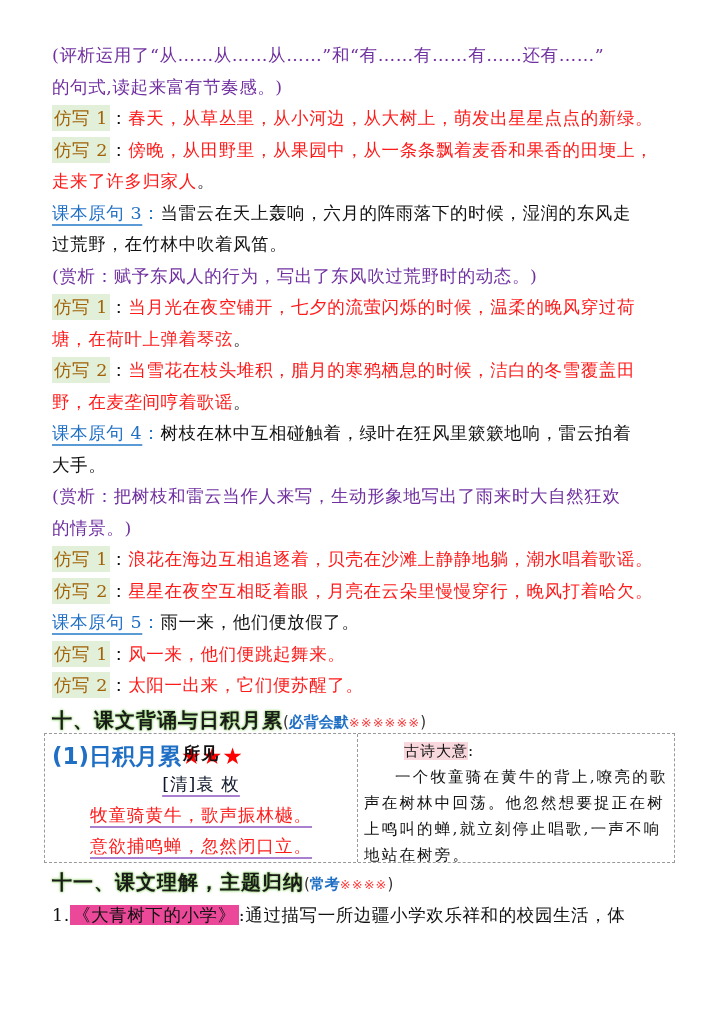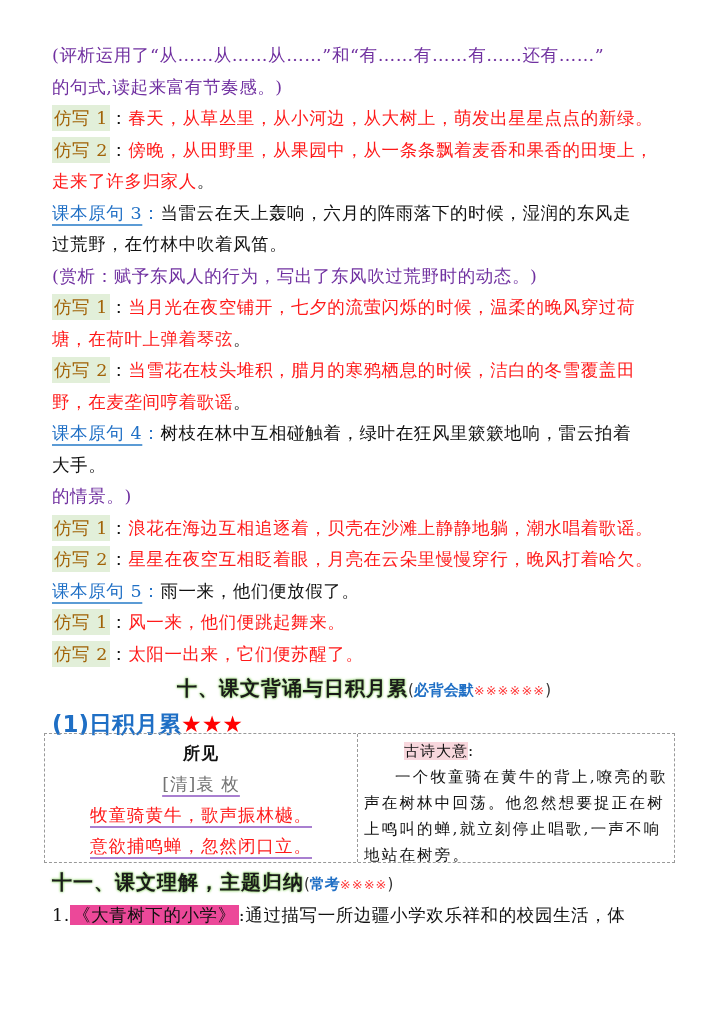"(赏析：把树枝和雷云当作人来写，生动形象地写出了雨来时大自然狂欢" div.line { html: none -> <div>(赏析：把树枝和雷云当作人来写，生动形象地写出了雨来时大自然狂欢</div> }
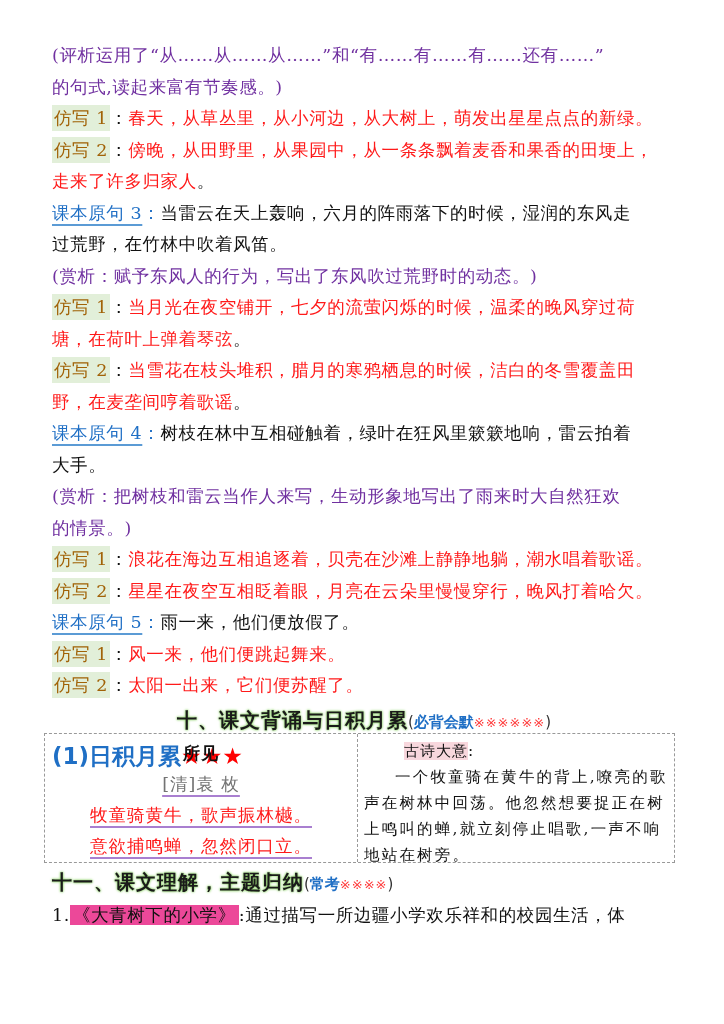"十、课文背诵与日积月累(必背会默※※※※※※)" .heading { text-align: center -> none }
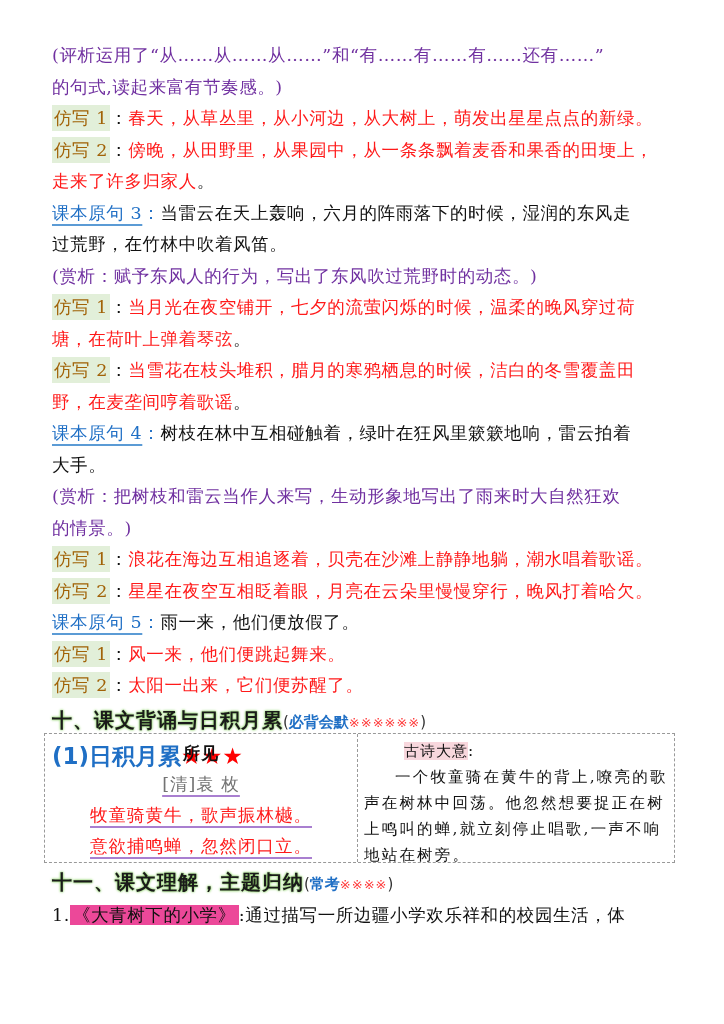"[清]袁 枚" .poem-author { color: #737373 -> #0f172a }
